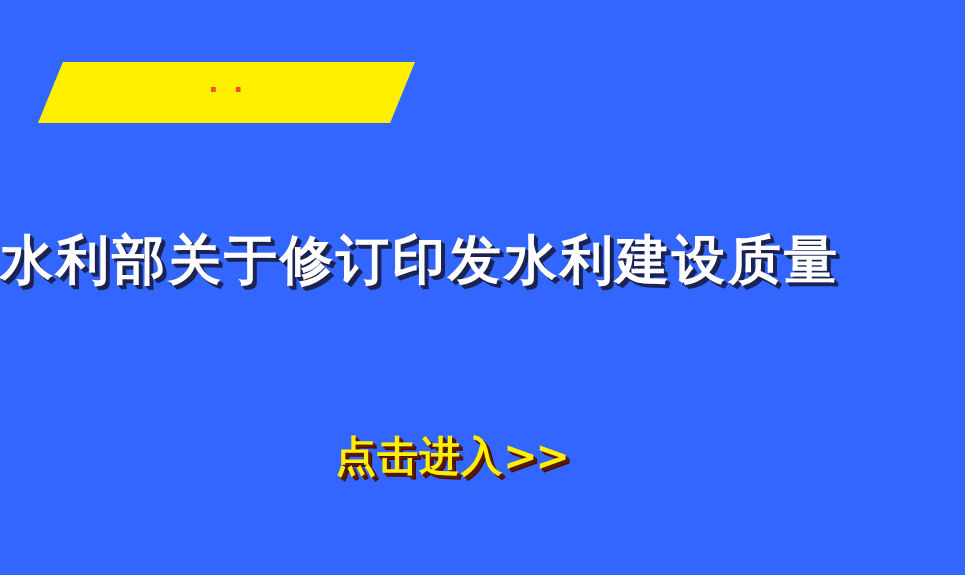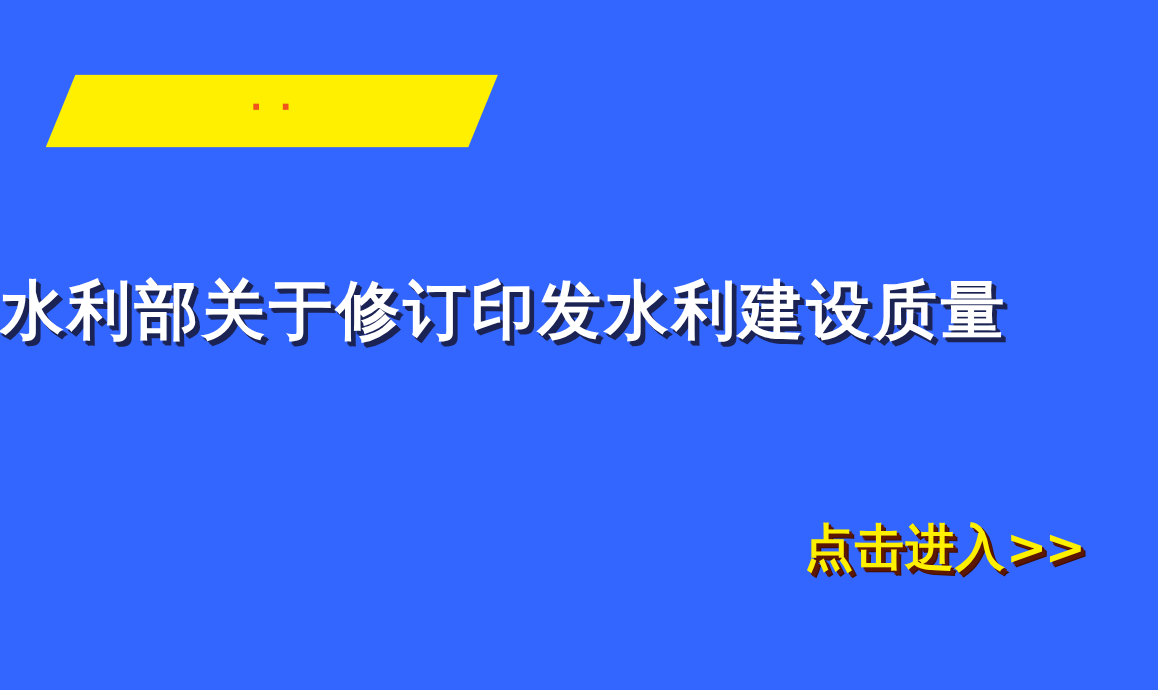"点击进入>>" #cta { text-align: right -> center }
